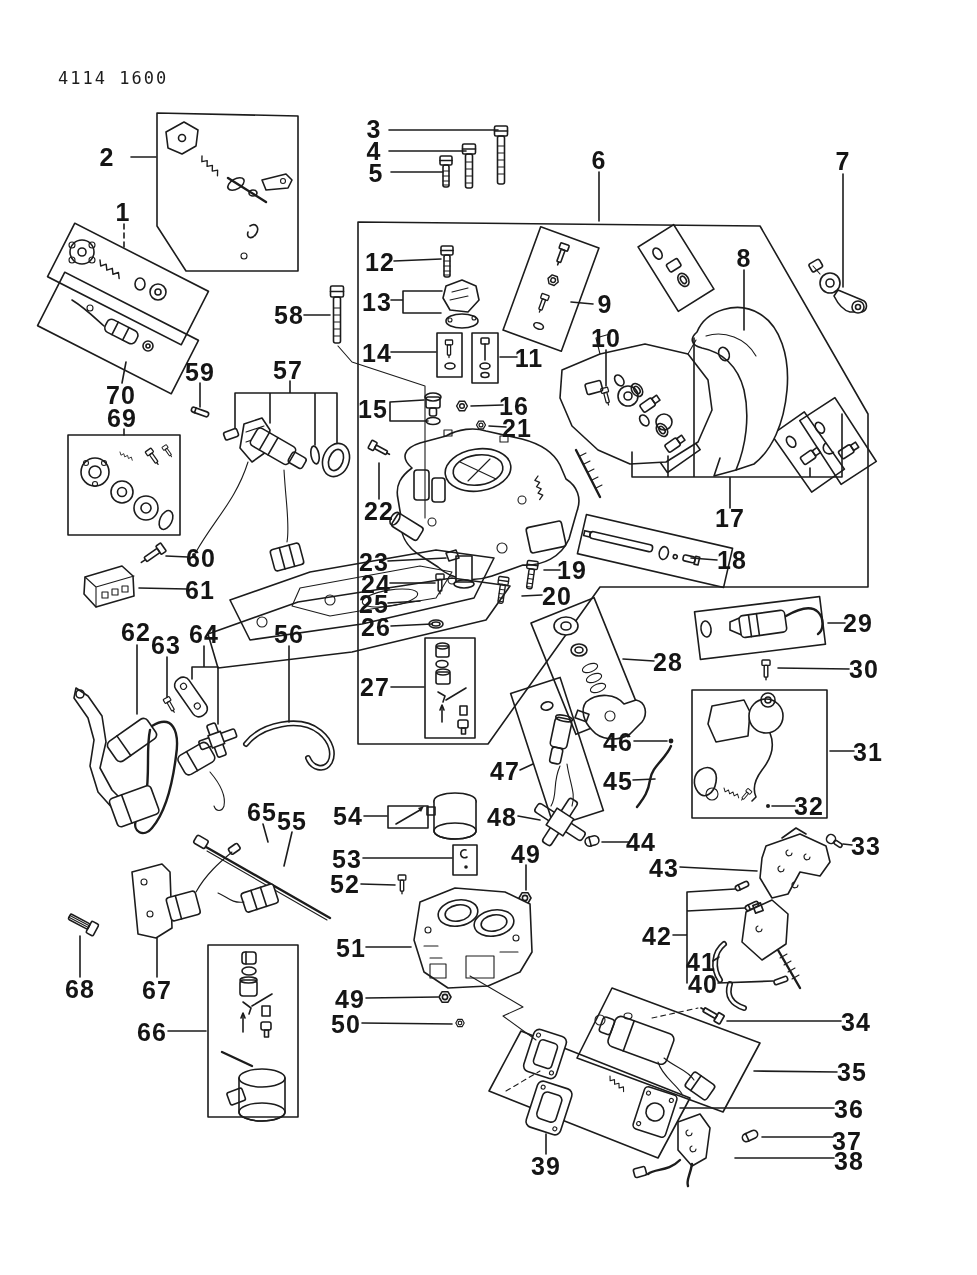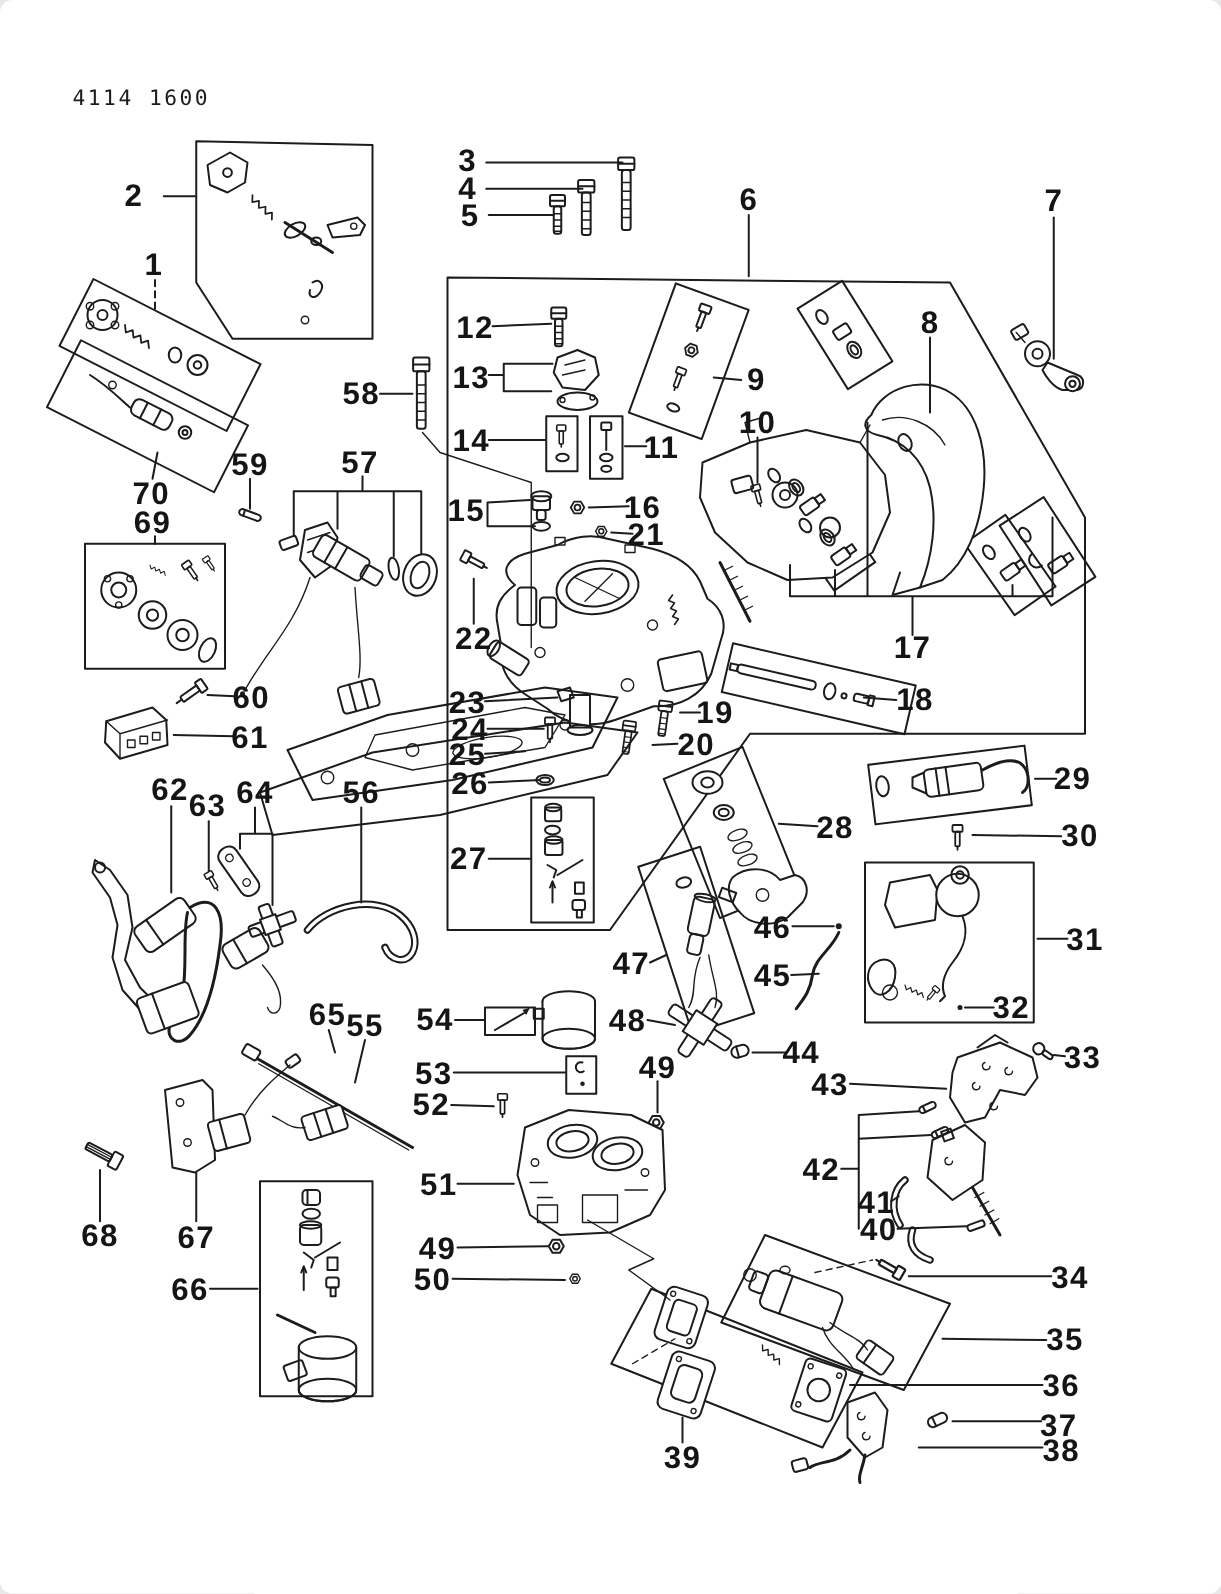"4114 1600" .stage { border-radius: 10px -> none }
